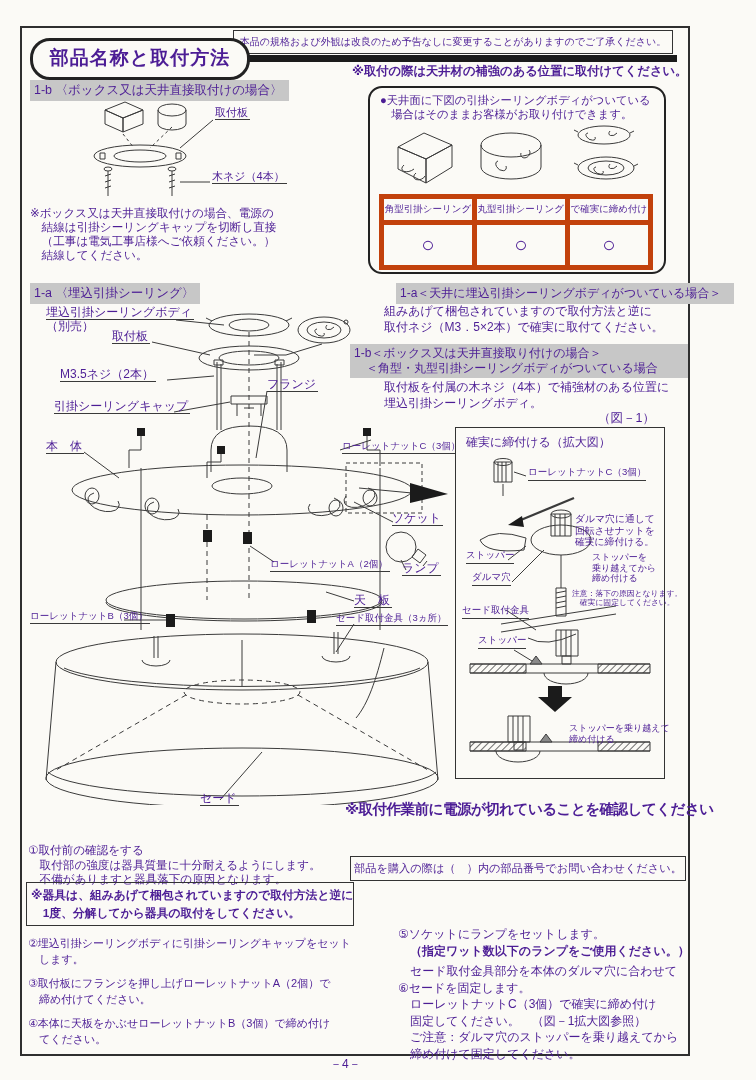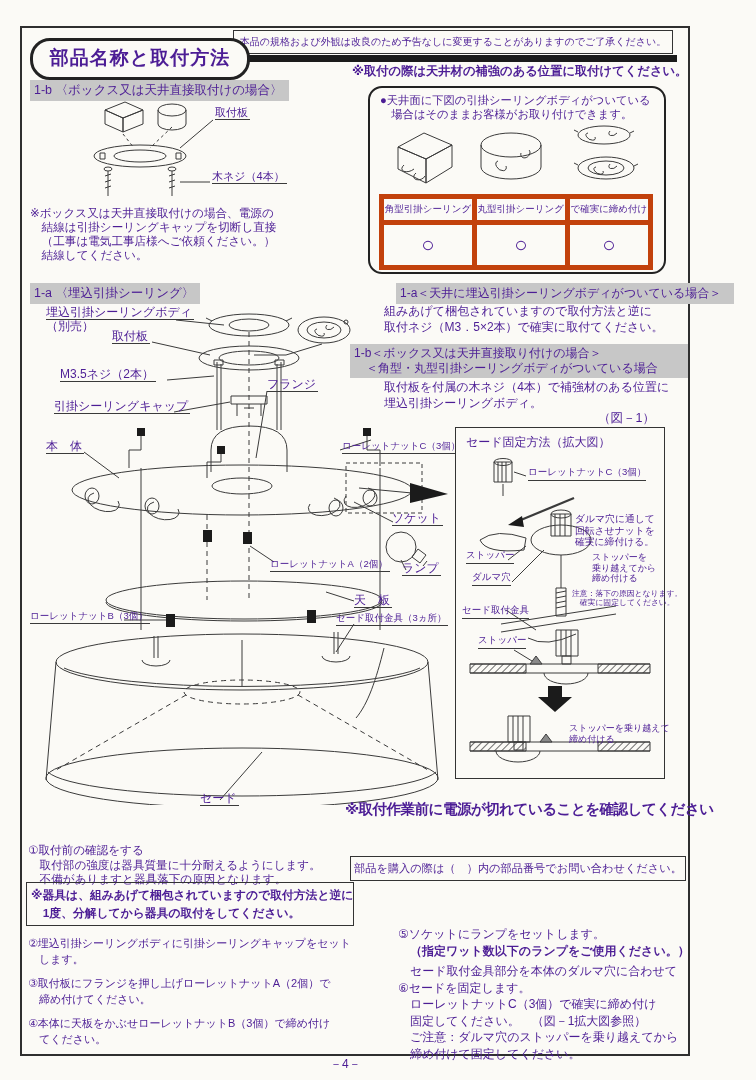"セード固定方法（拡大図）" div.f-title { text: セード固定方法 -> 確実に締付ける }
